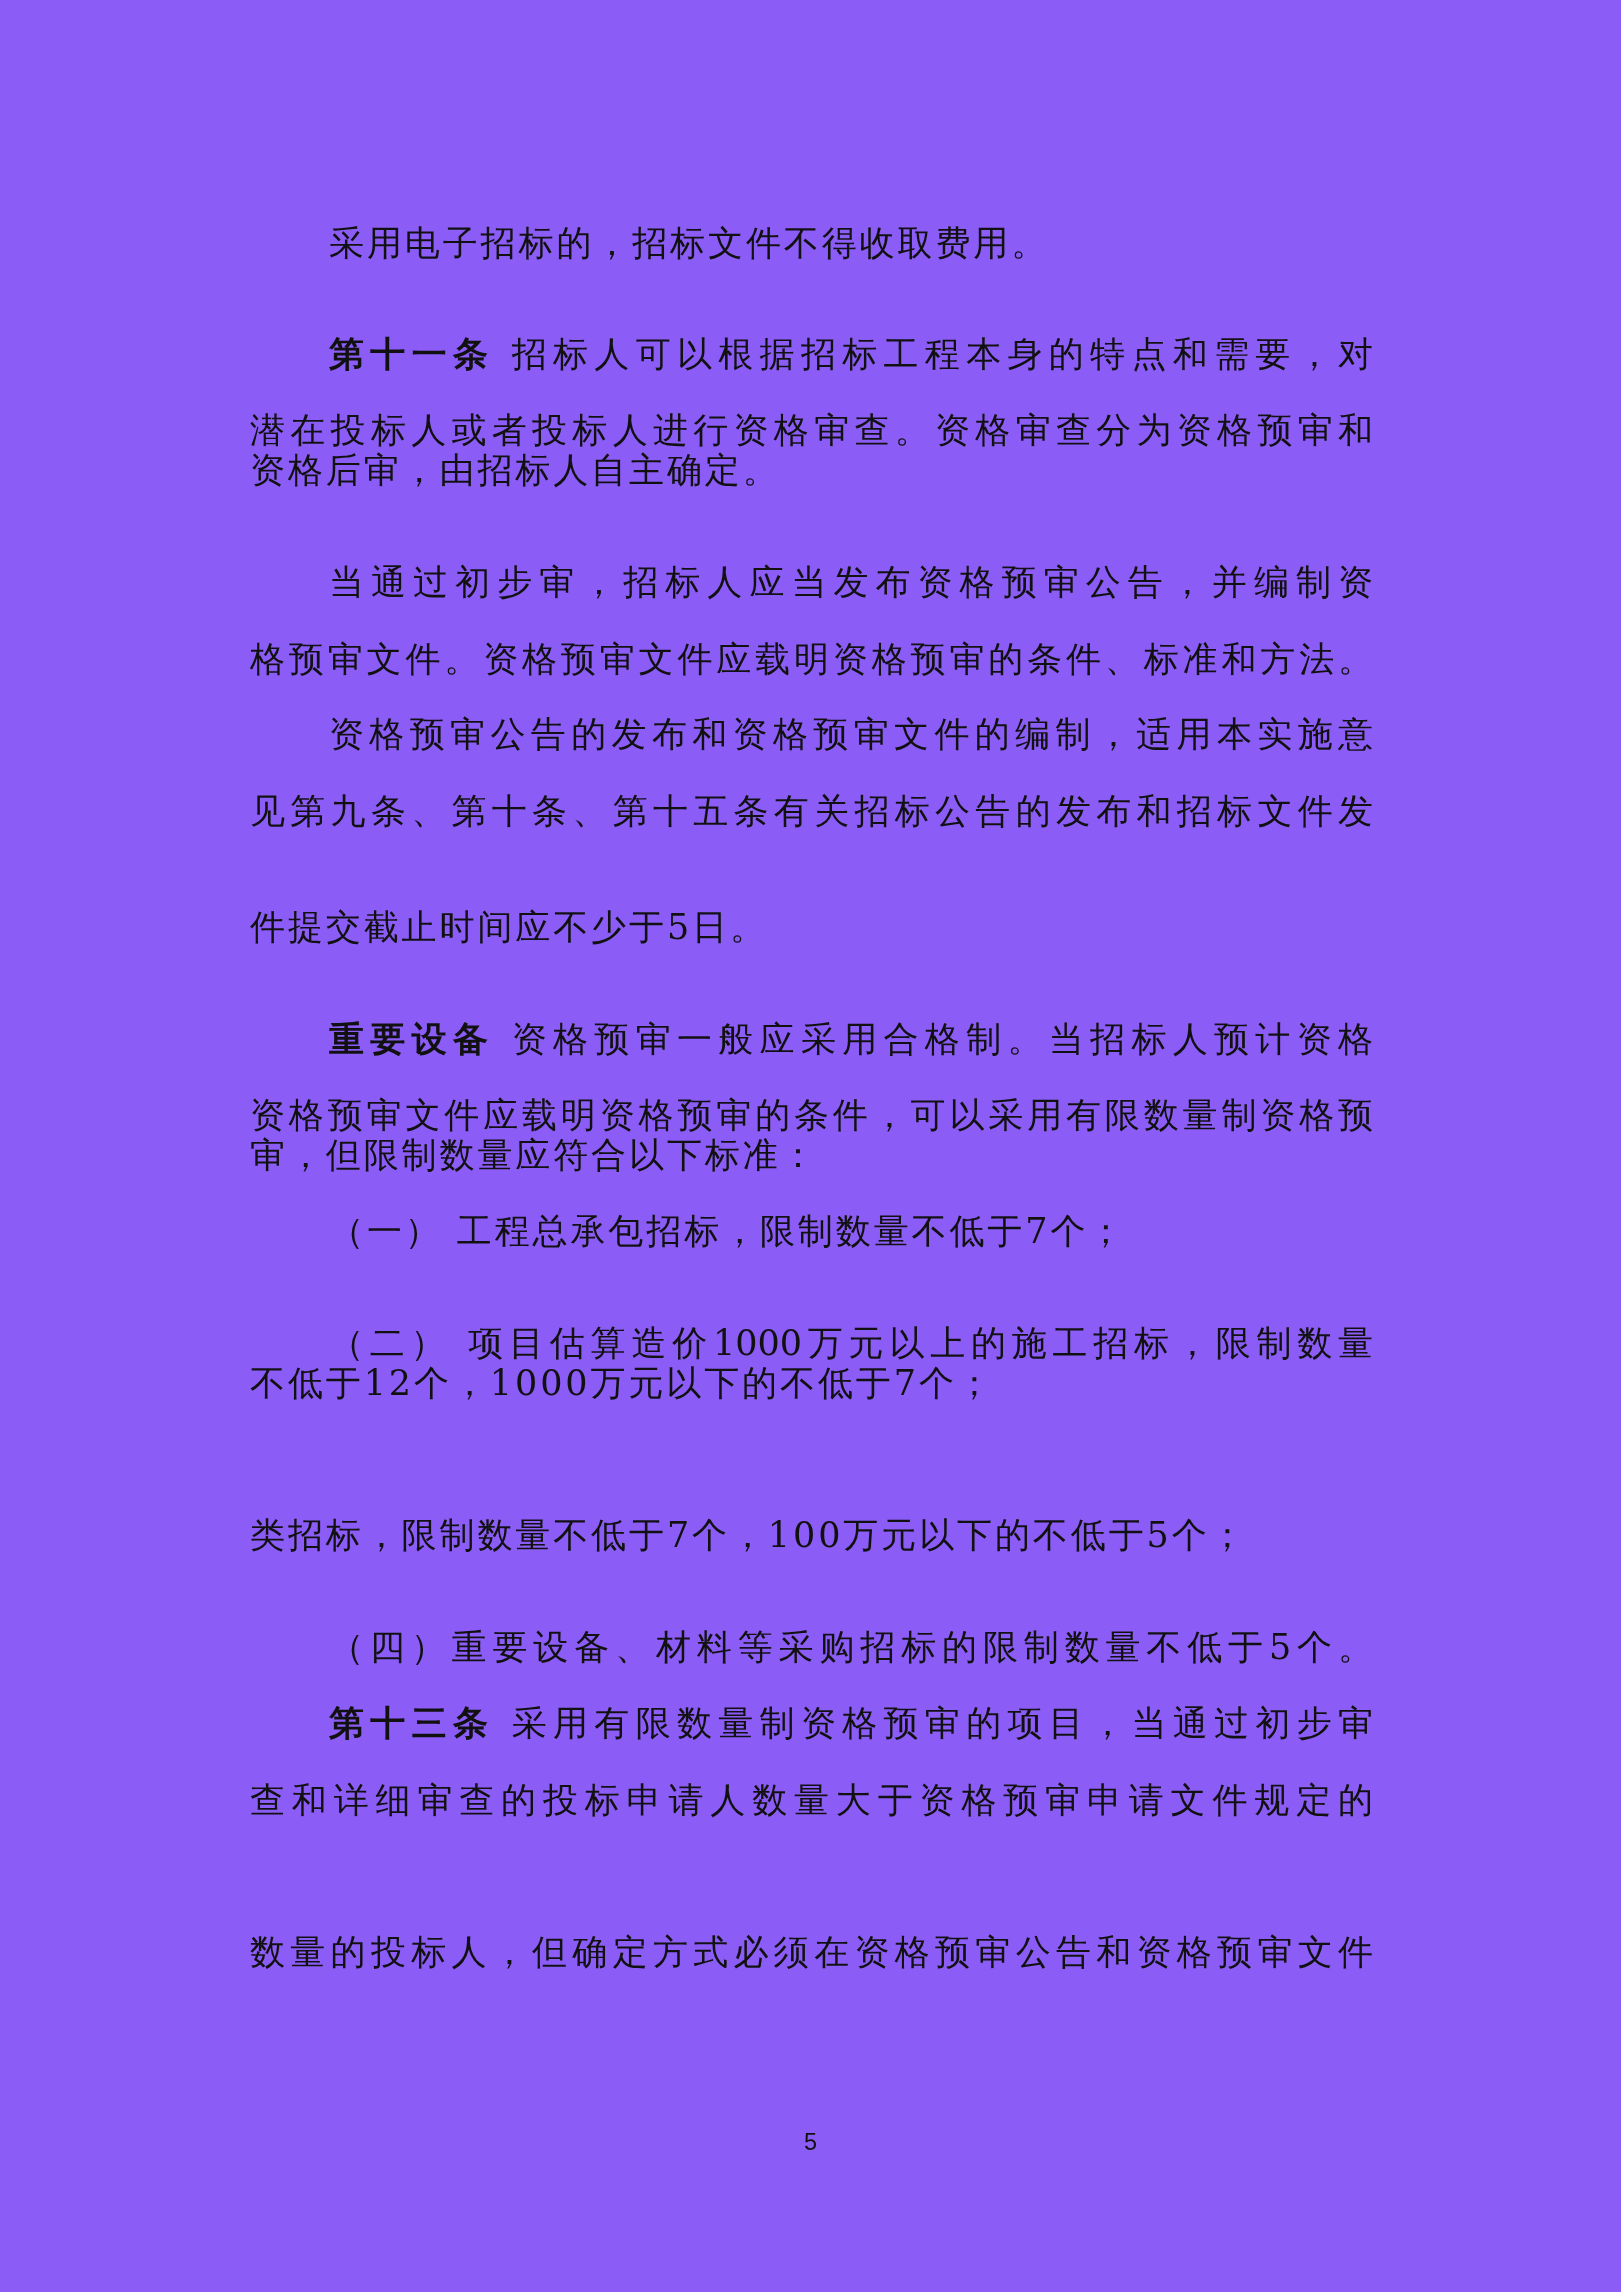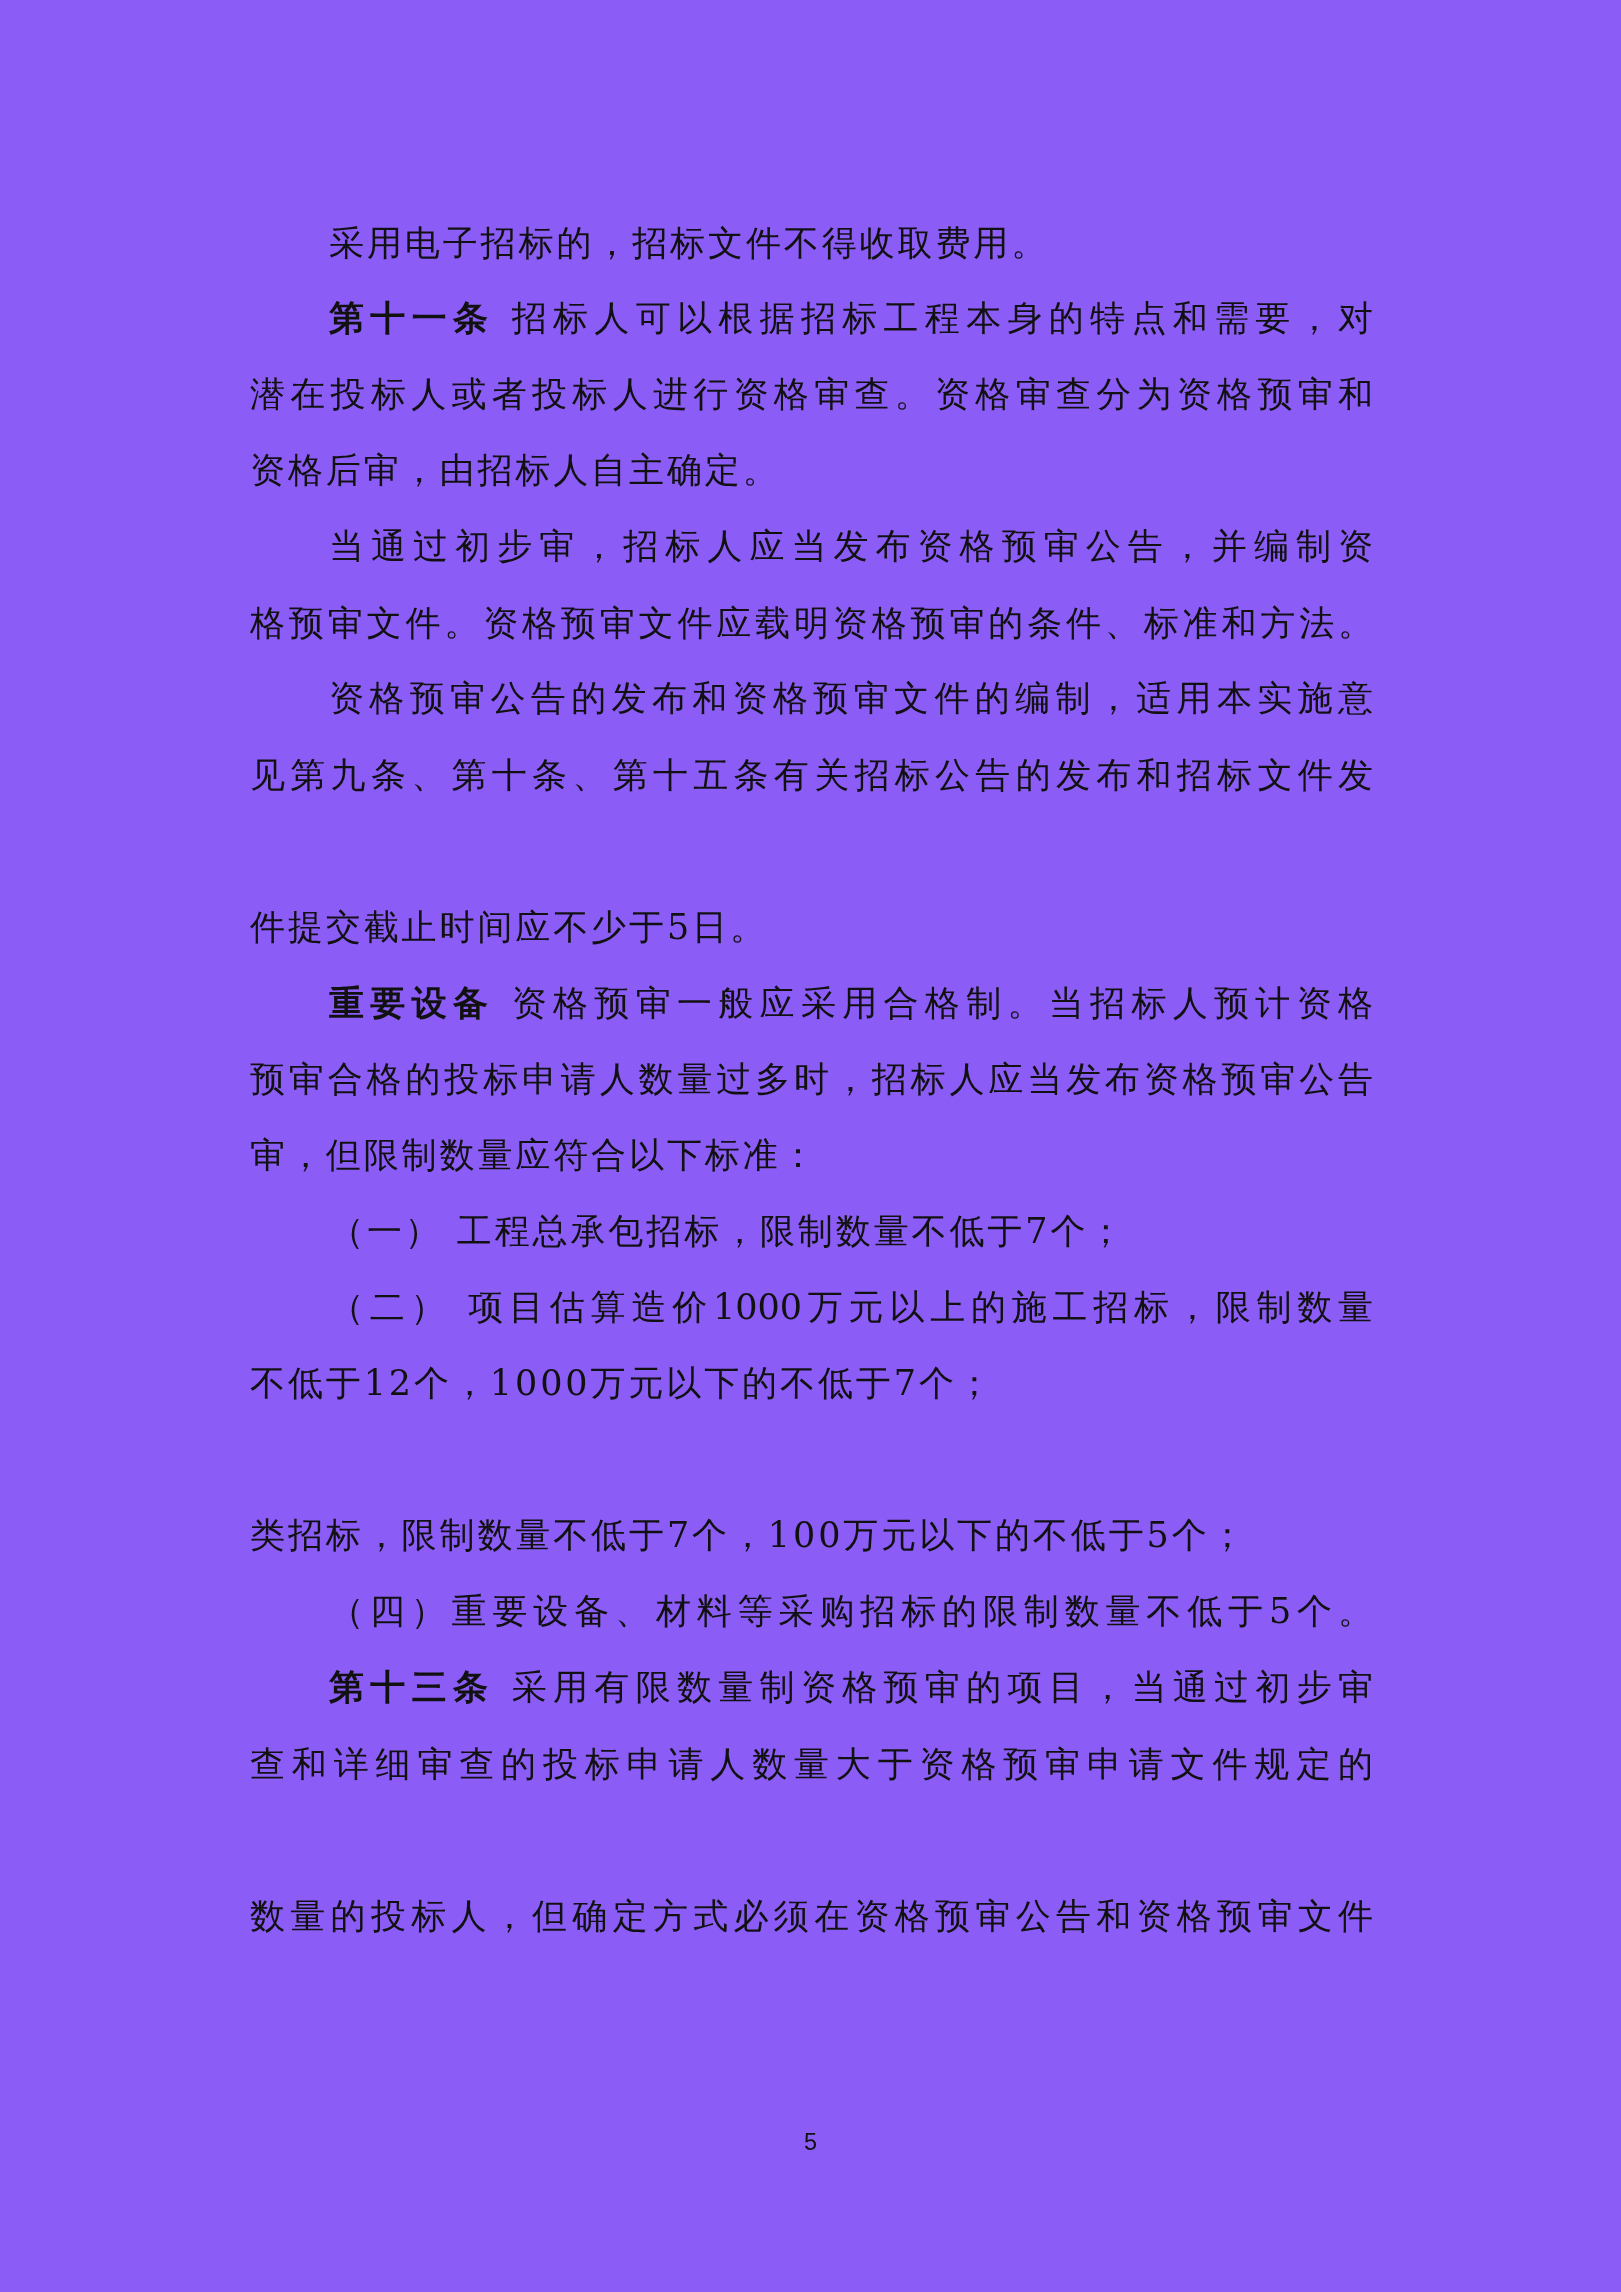"第十一条 招标人可以根据招标工程本身的特点和需要，对" .line.full { margin-top: none -> 36px }
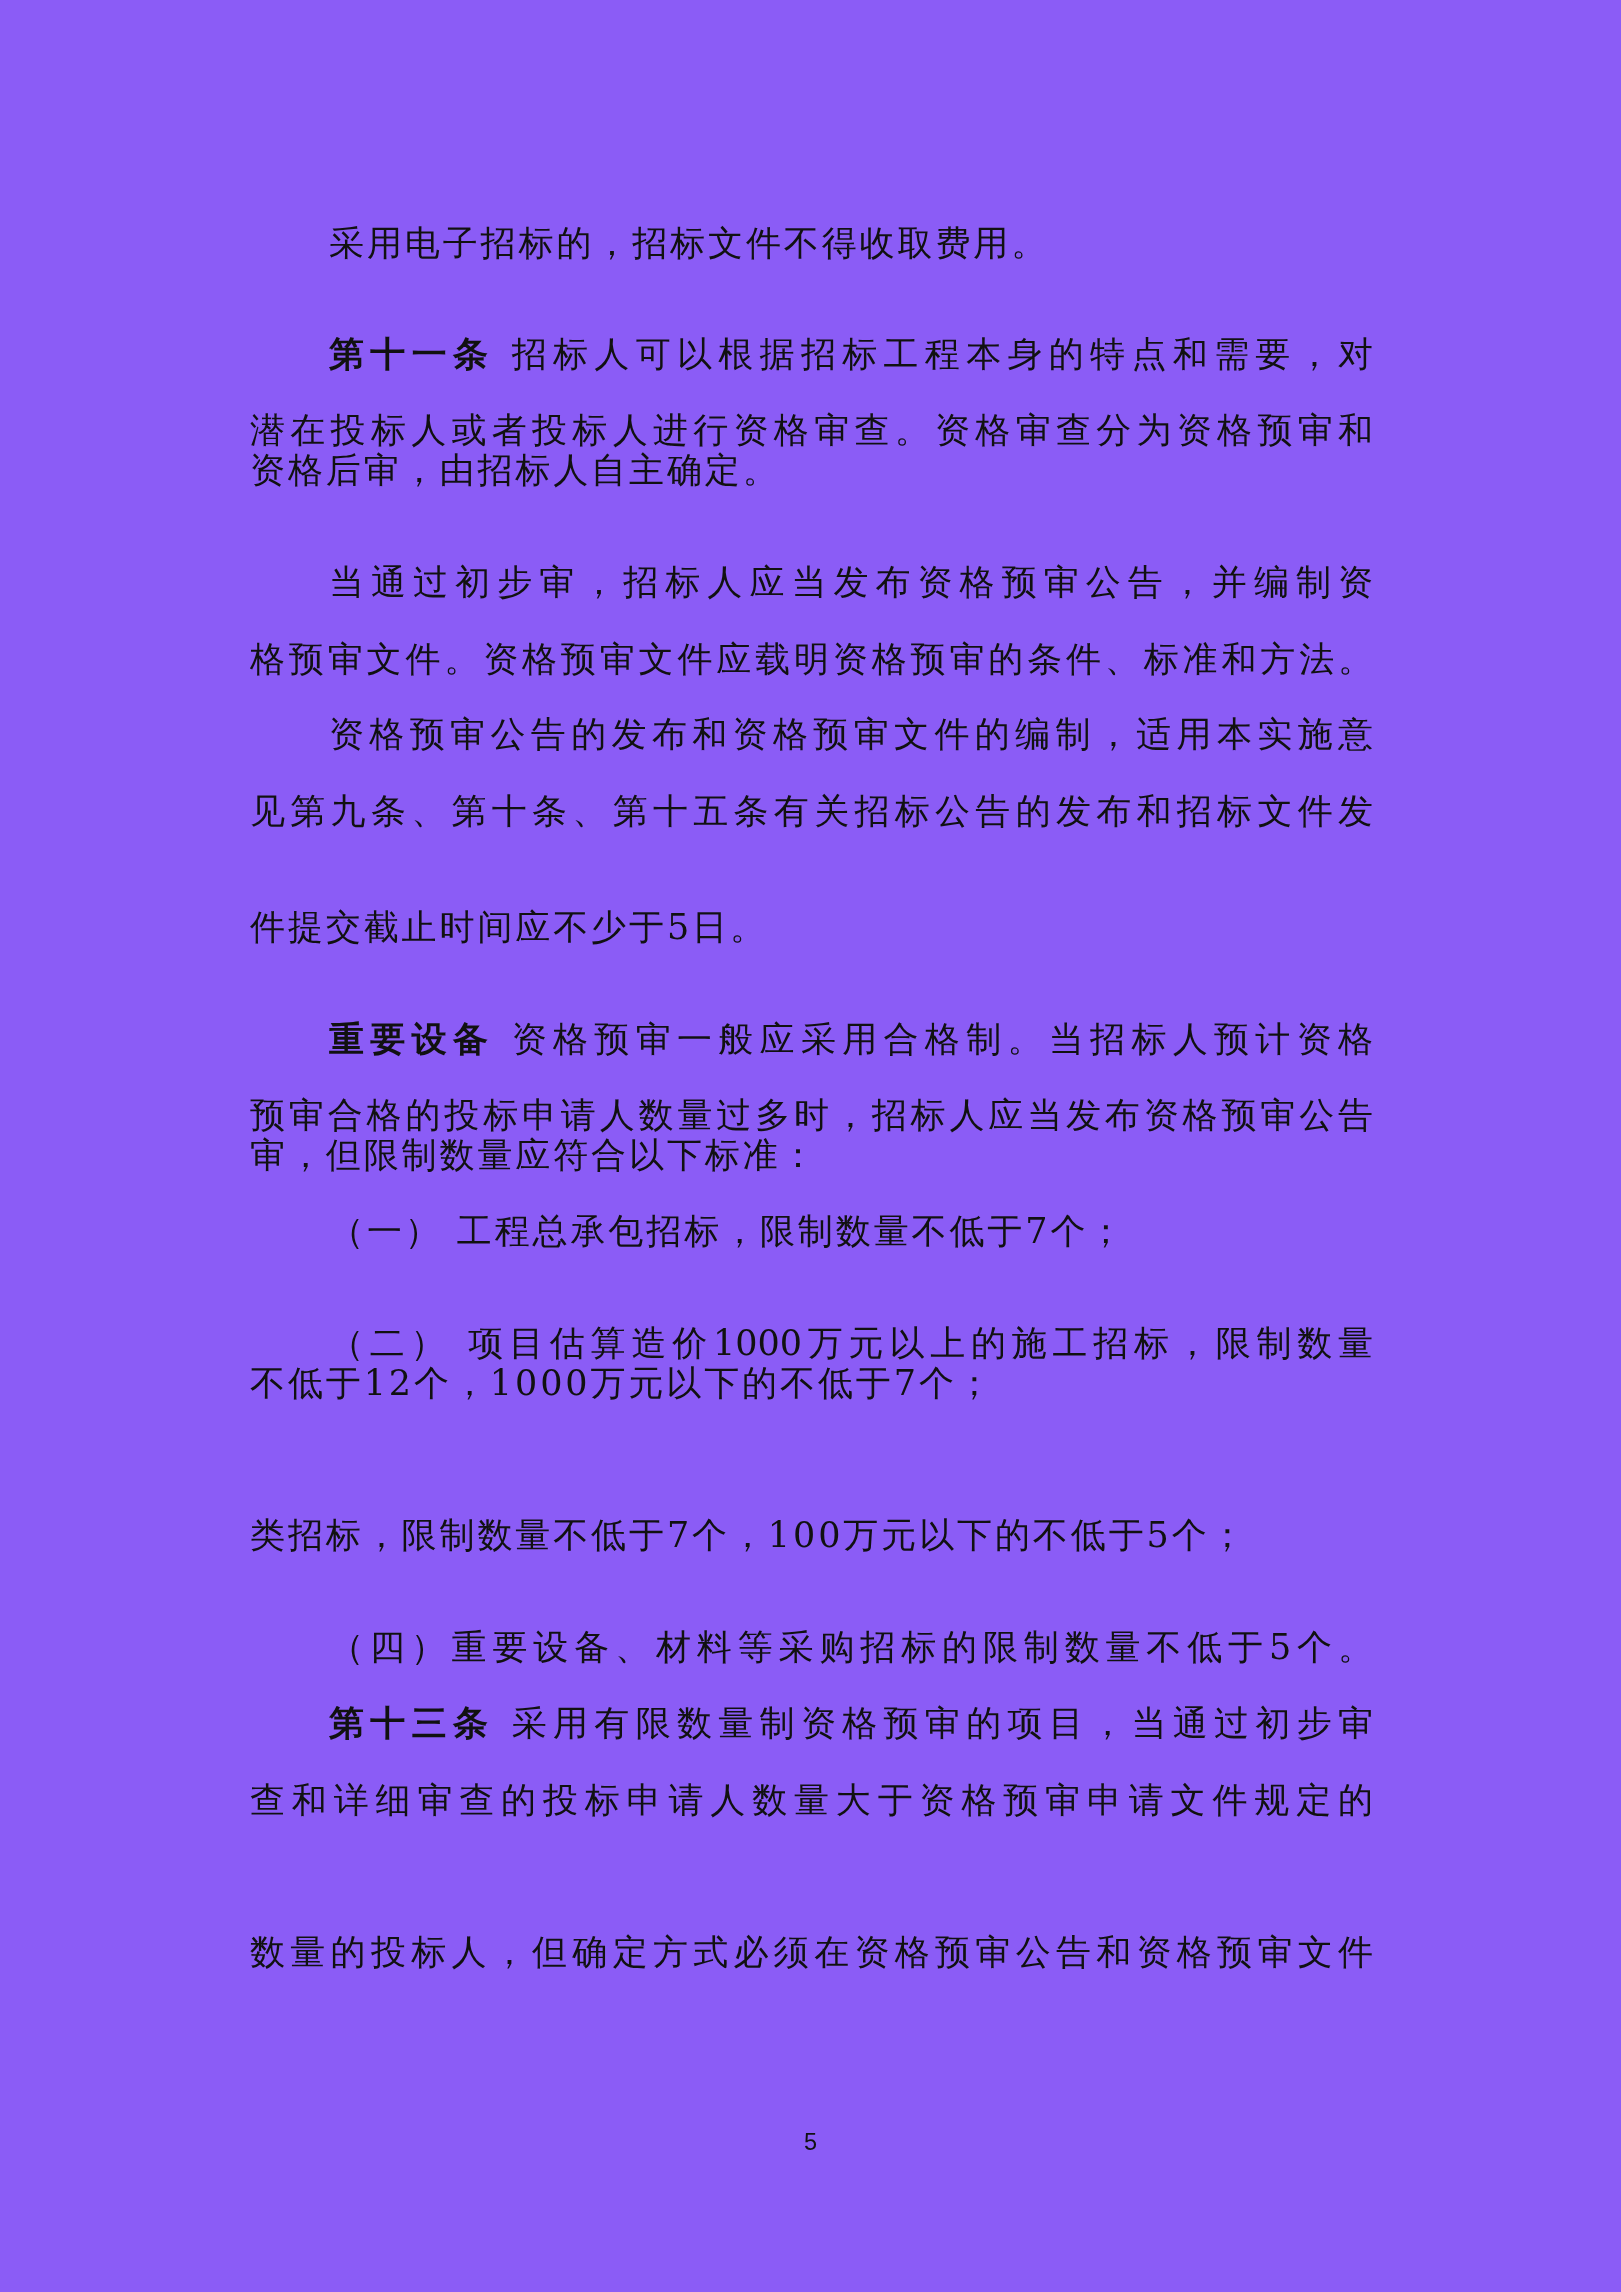"预审合格的投标申请人数量过多时，招标人应当发布资格预审公告" span { text: 预审合格的投标申请人数量过多时，招标人应当发布资格预审公告 -> 资格预审文件应载明资格预审的条件，可以采用有限数量制资格预 }
